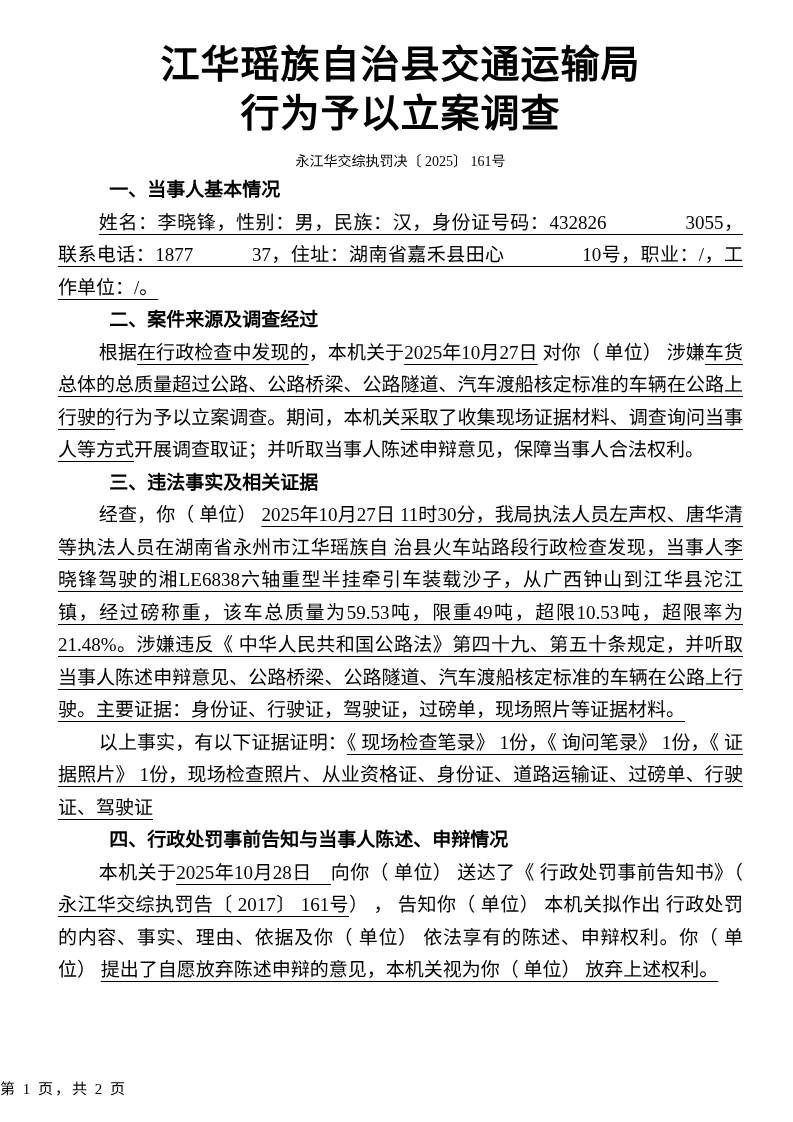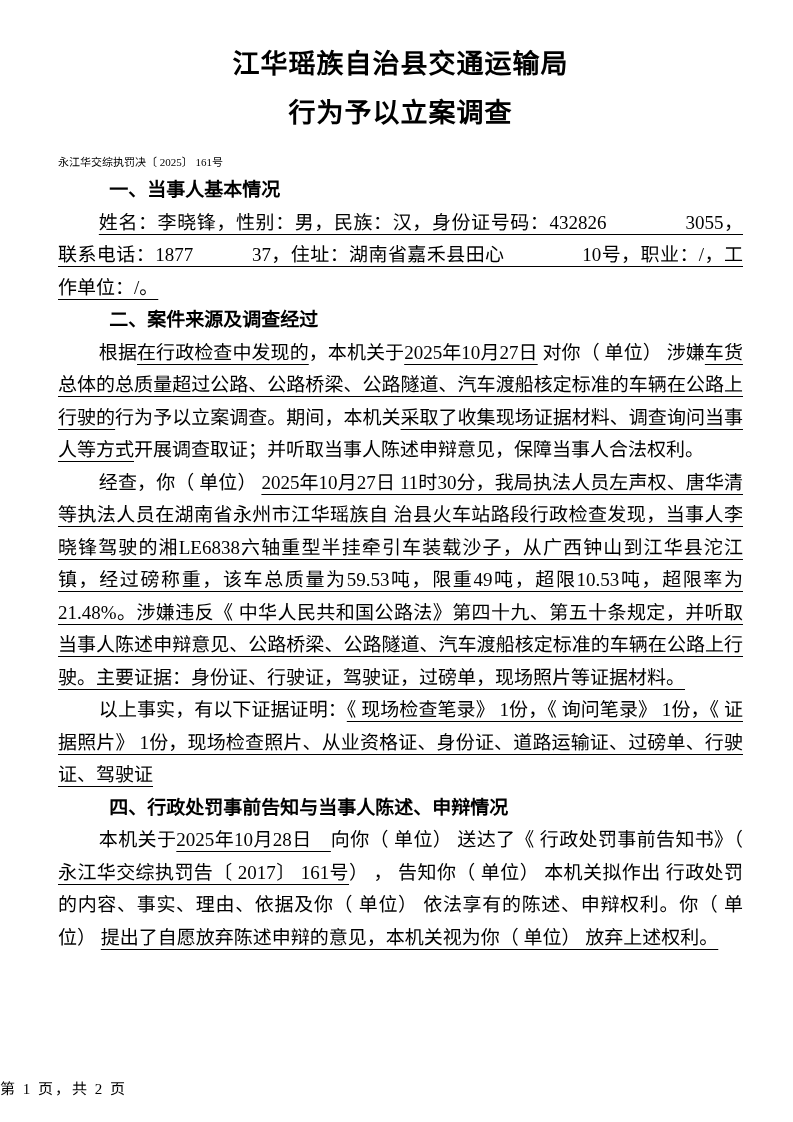"江华瑶族自治县交通运输局" .title { font-size: 27px -> 39px }
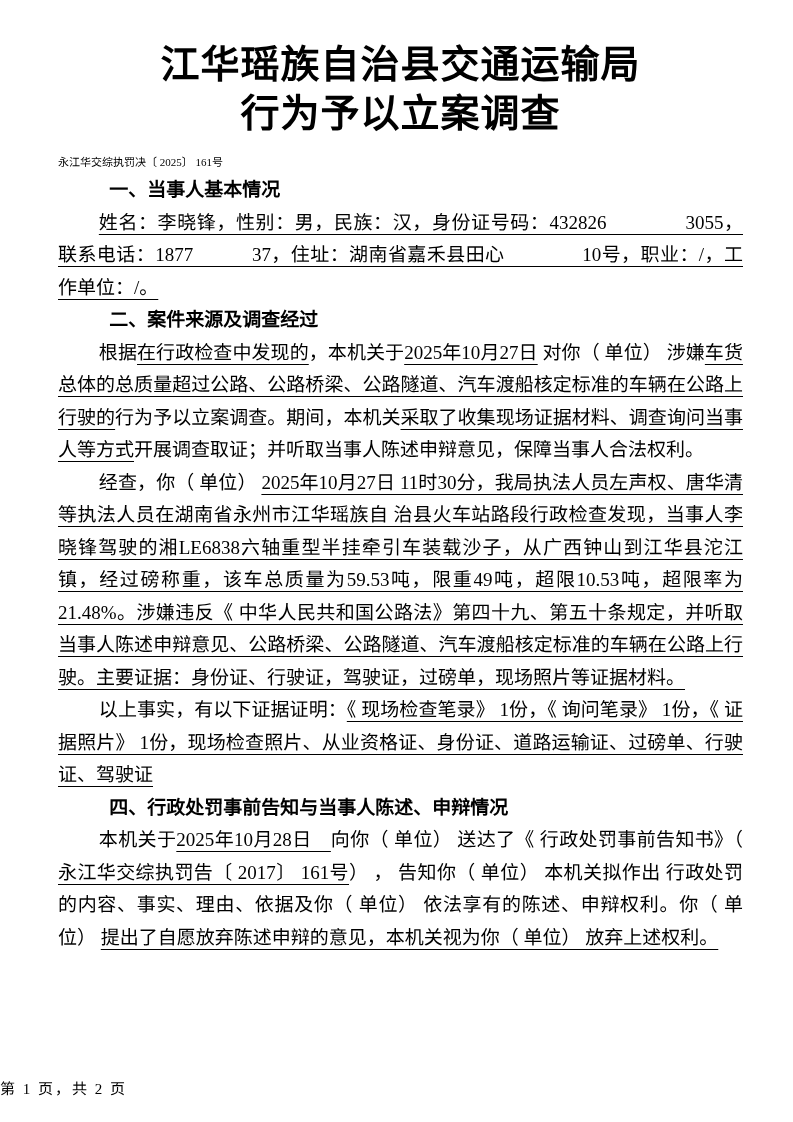"永江华交综执罚决〔 2025〕 161号" .doc-number { font-size: 11px -> 14px; text-align: left -> center }
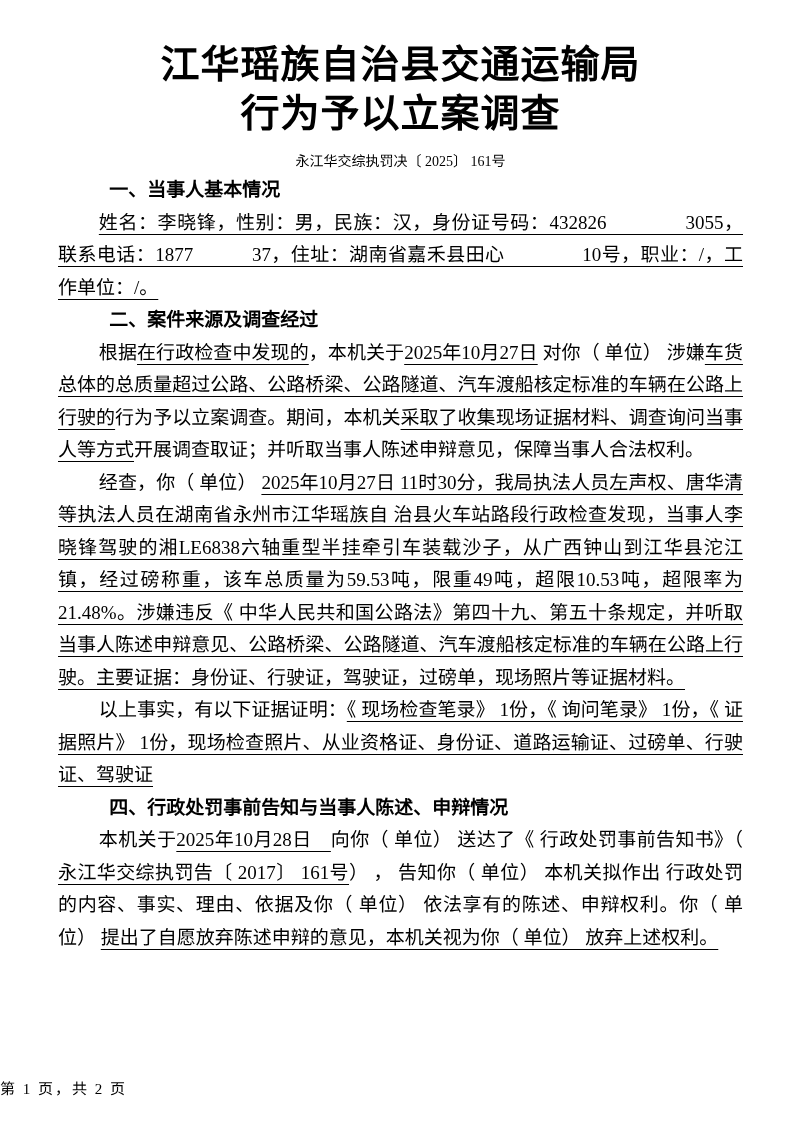"三、违法事实及相关证据" h2.sec-heading { html: none -> <h2>三、违法事实及相关证据</h2> }
